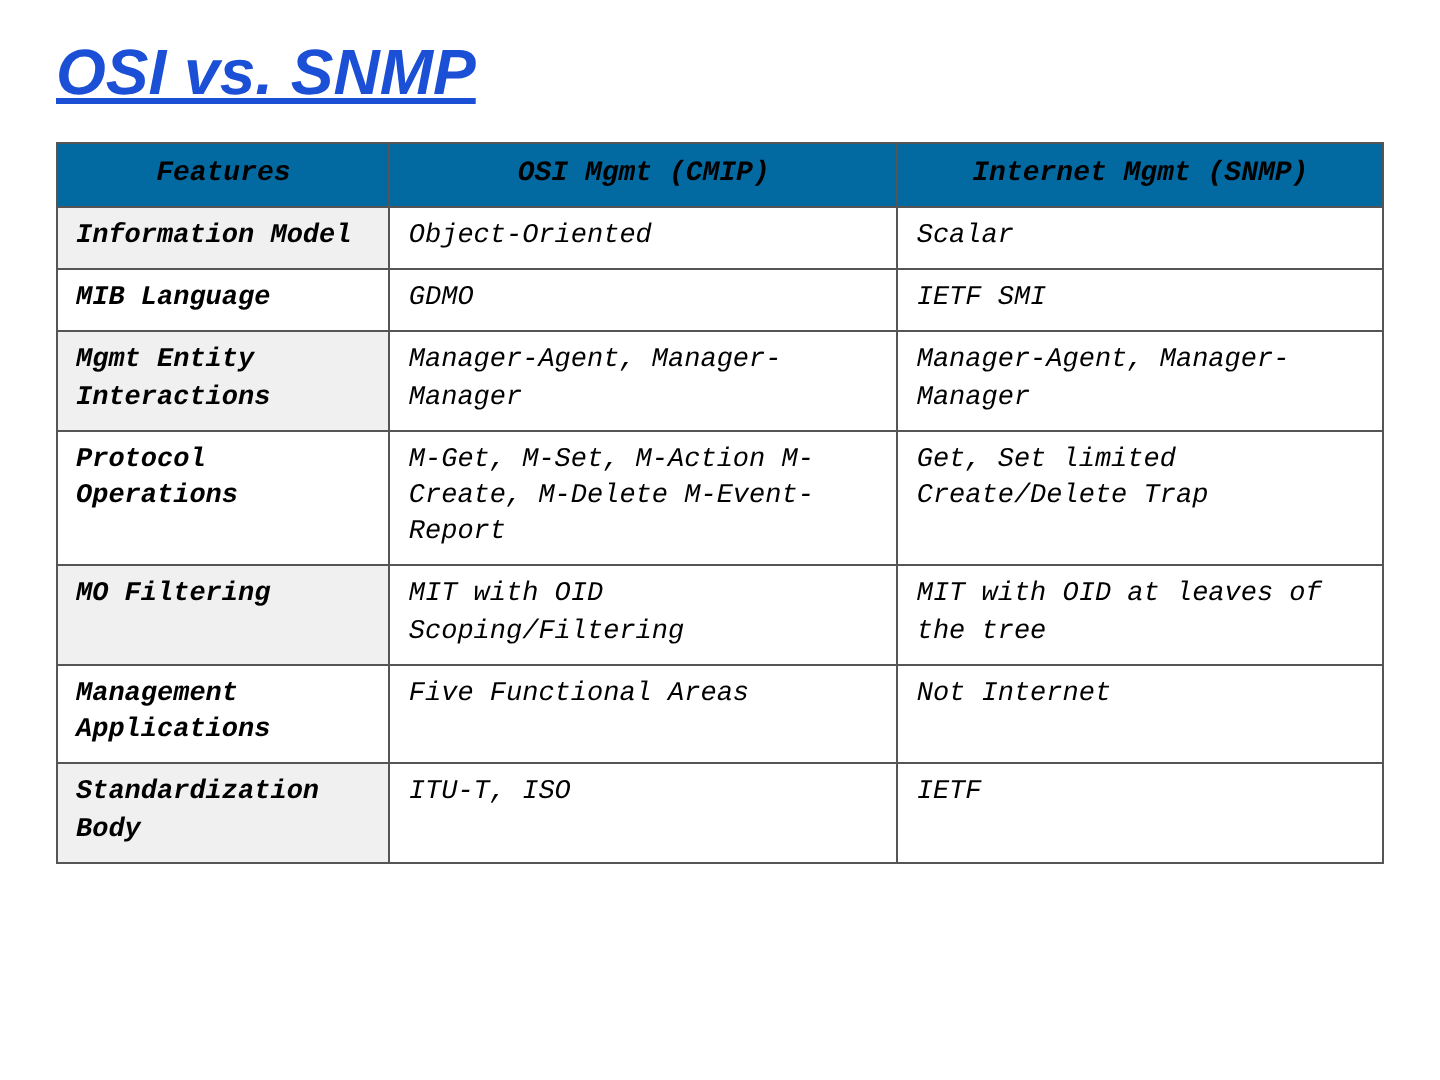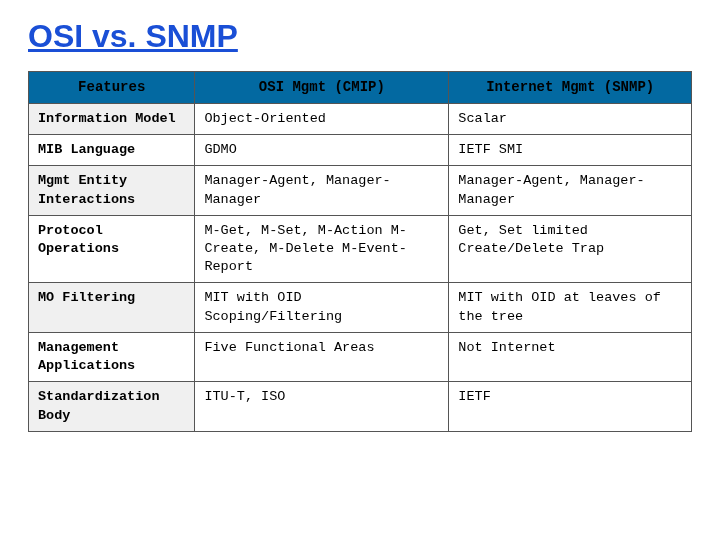"OSI vs. SNMP" .page { font-style: none -> italic }
